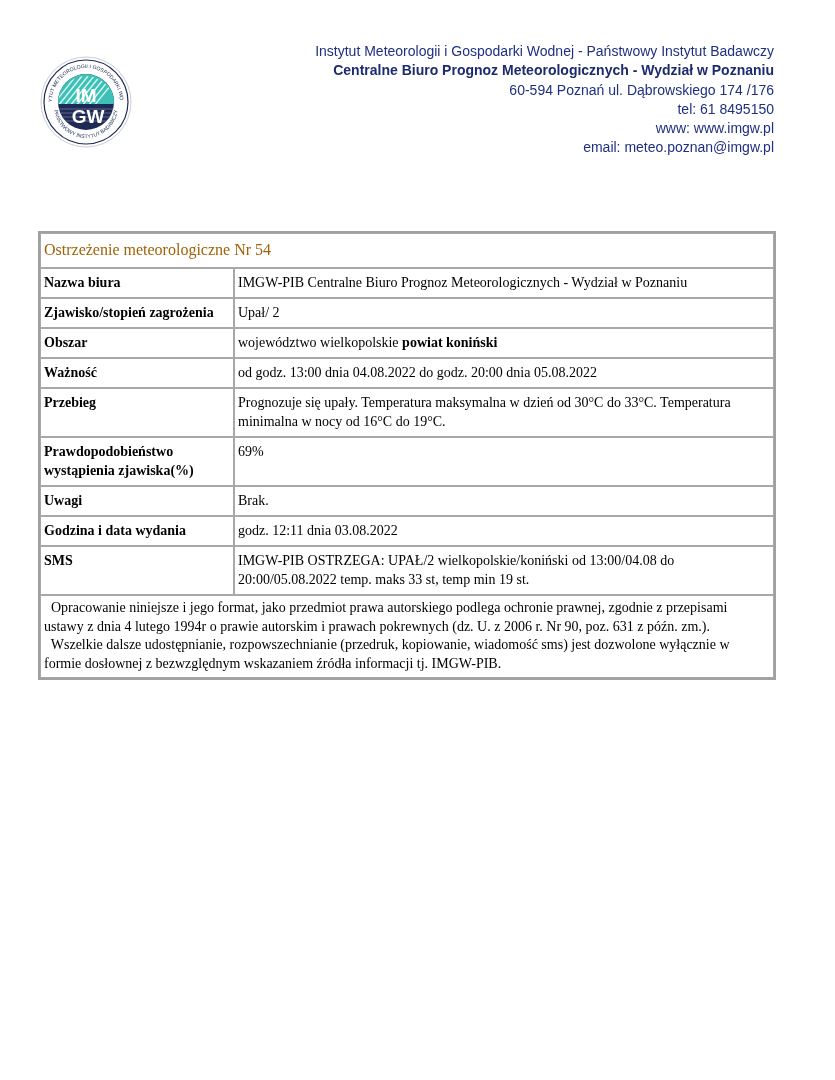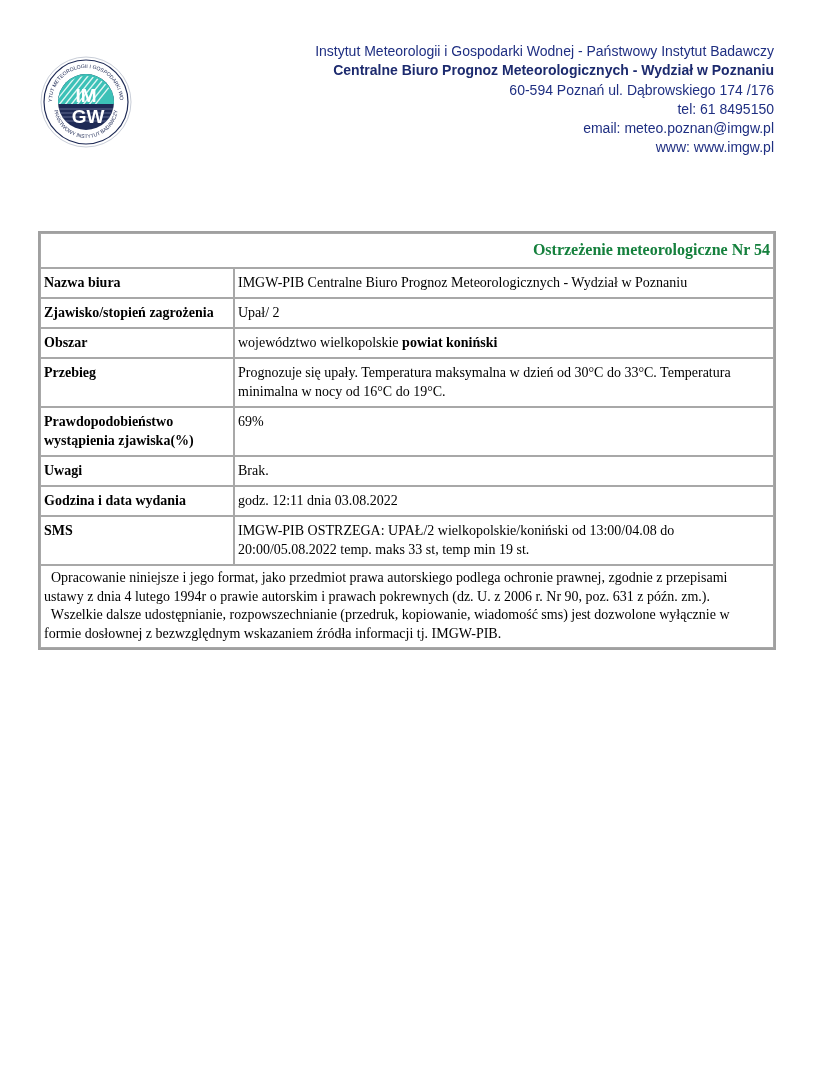"email: meteo.poznan@imgw.pl" div { order: before "www: www.imgw.pl" -> after "www: www.imgw.pl" }
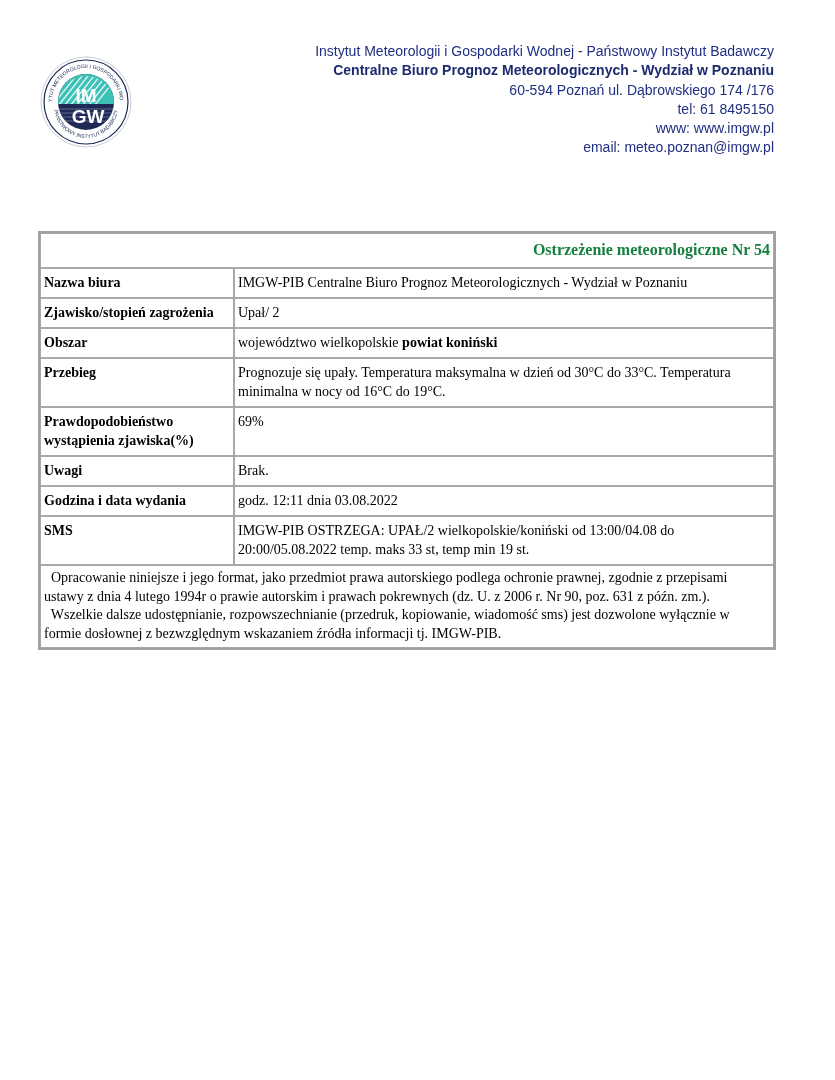"Ostrzeżenie meteorologiczne Nr 54" table.warn td.title { color: #15803d -> #a16207; font-weight: bold -> normal; text-align: right -> left }
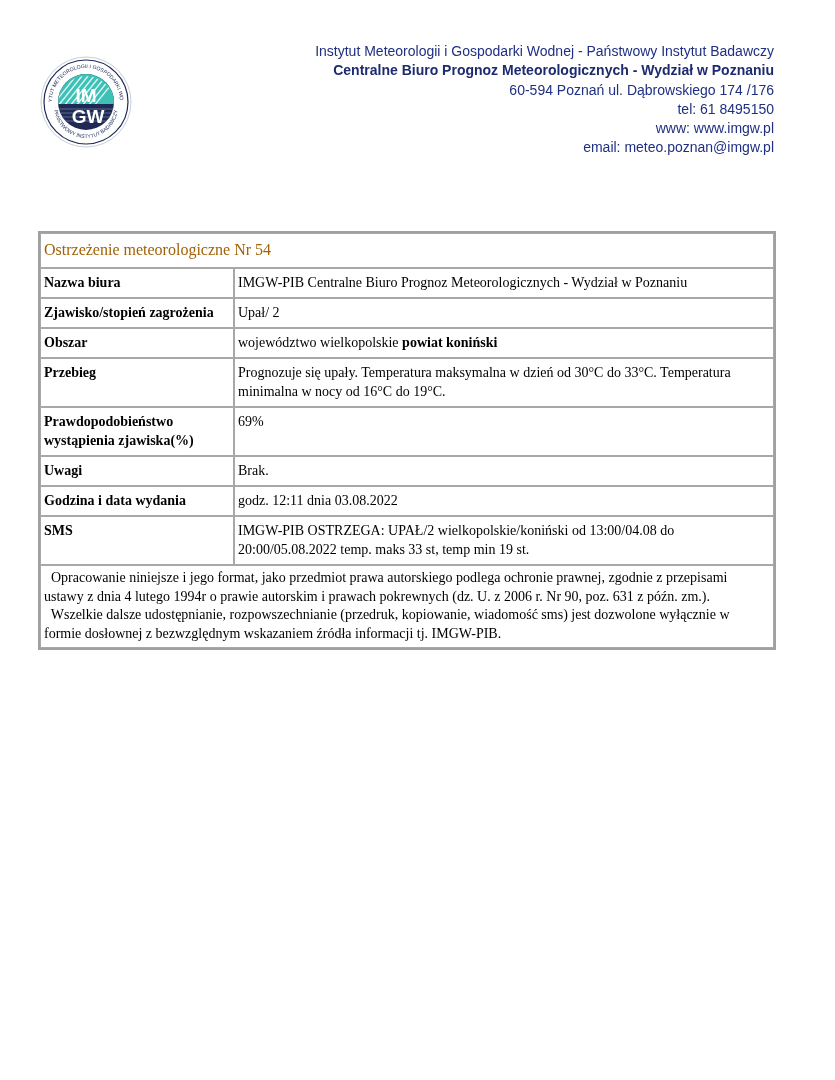"Ważność" tr { html: none -> <tr> <td>Ważność</td> <td>od godz. 13:00 dnia 04.08.2022 do godz. 20:00 dnia 05.08.2022</td> </tr> }
